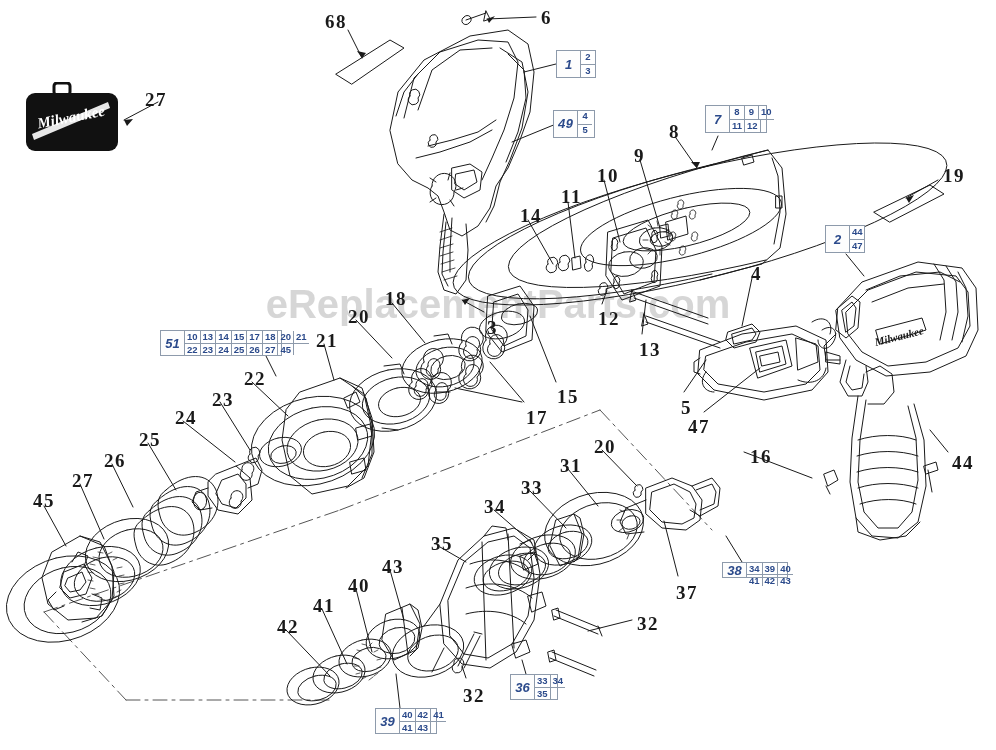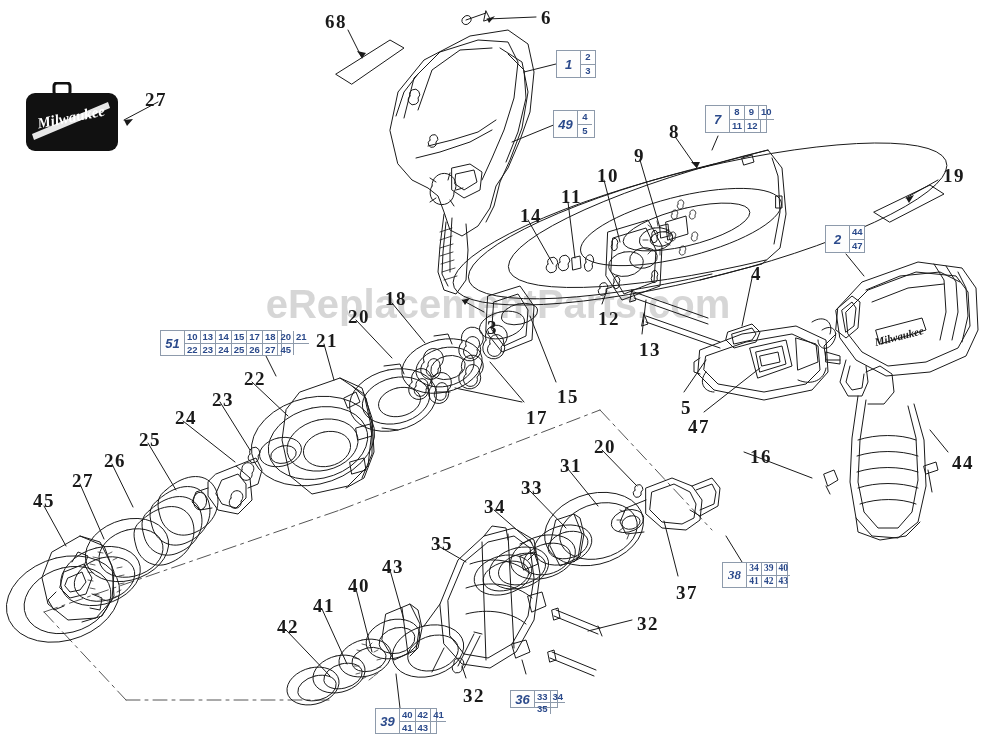"49" div.pn-box { font-family: none -> Liberation Mono, monospace }
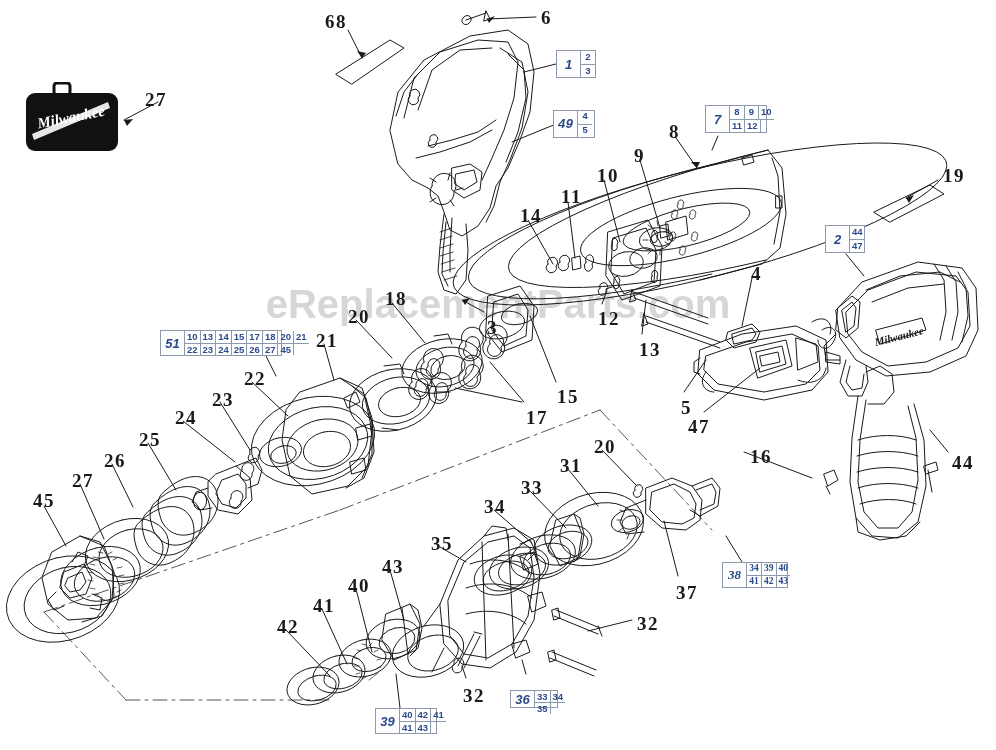"38" div.pn-box { font-family: Liberation Serif, serif -> none; height: 26px -> 16px }
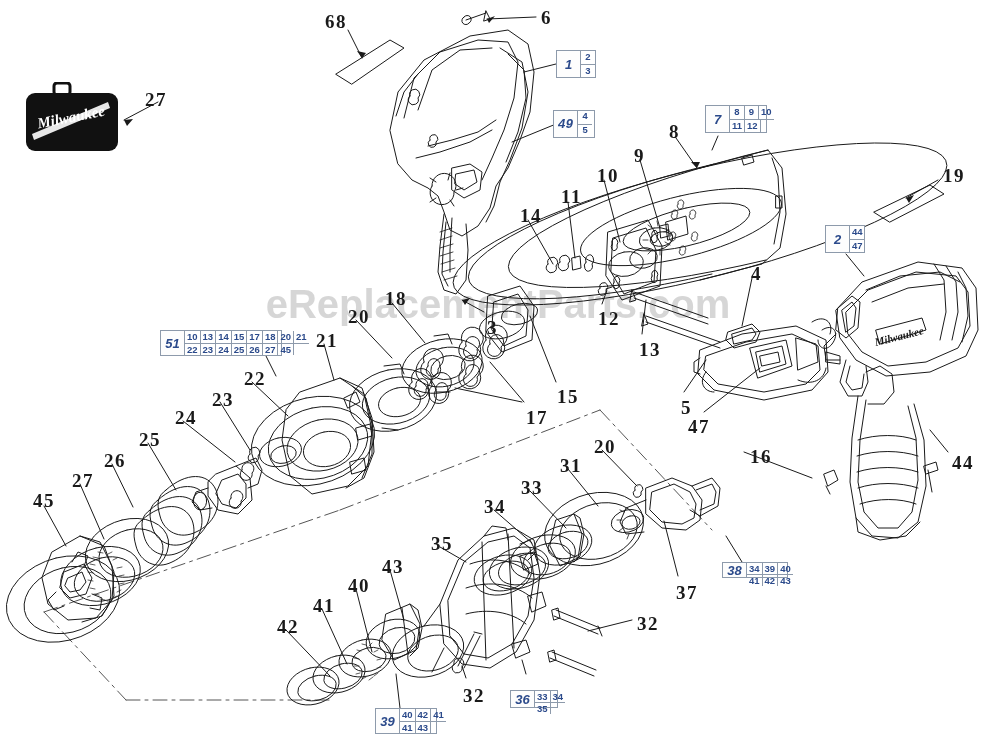"36" div.pn-box { height: 18px -> 26px; margin-top: 16px -> none }
